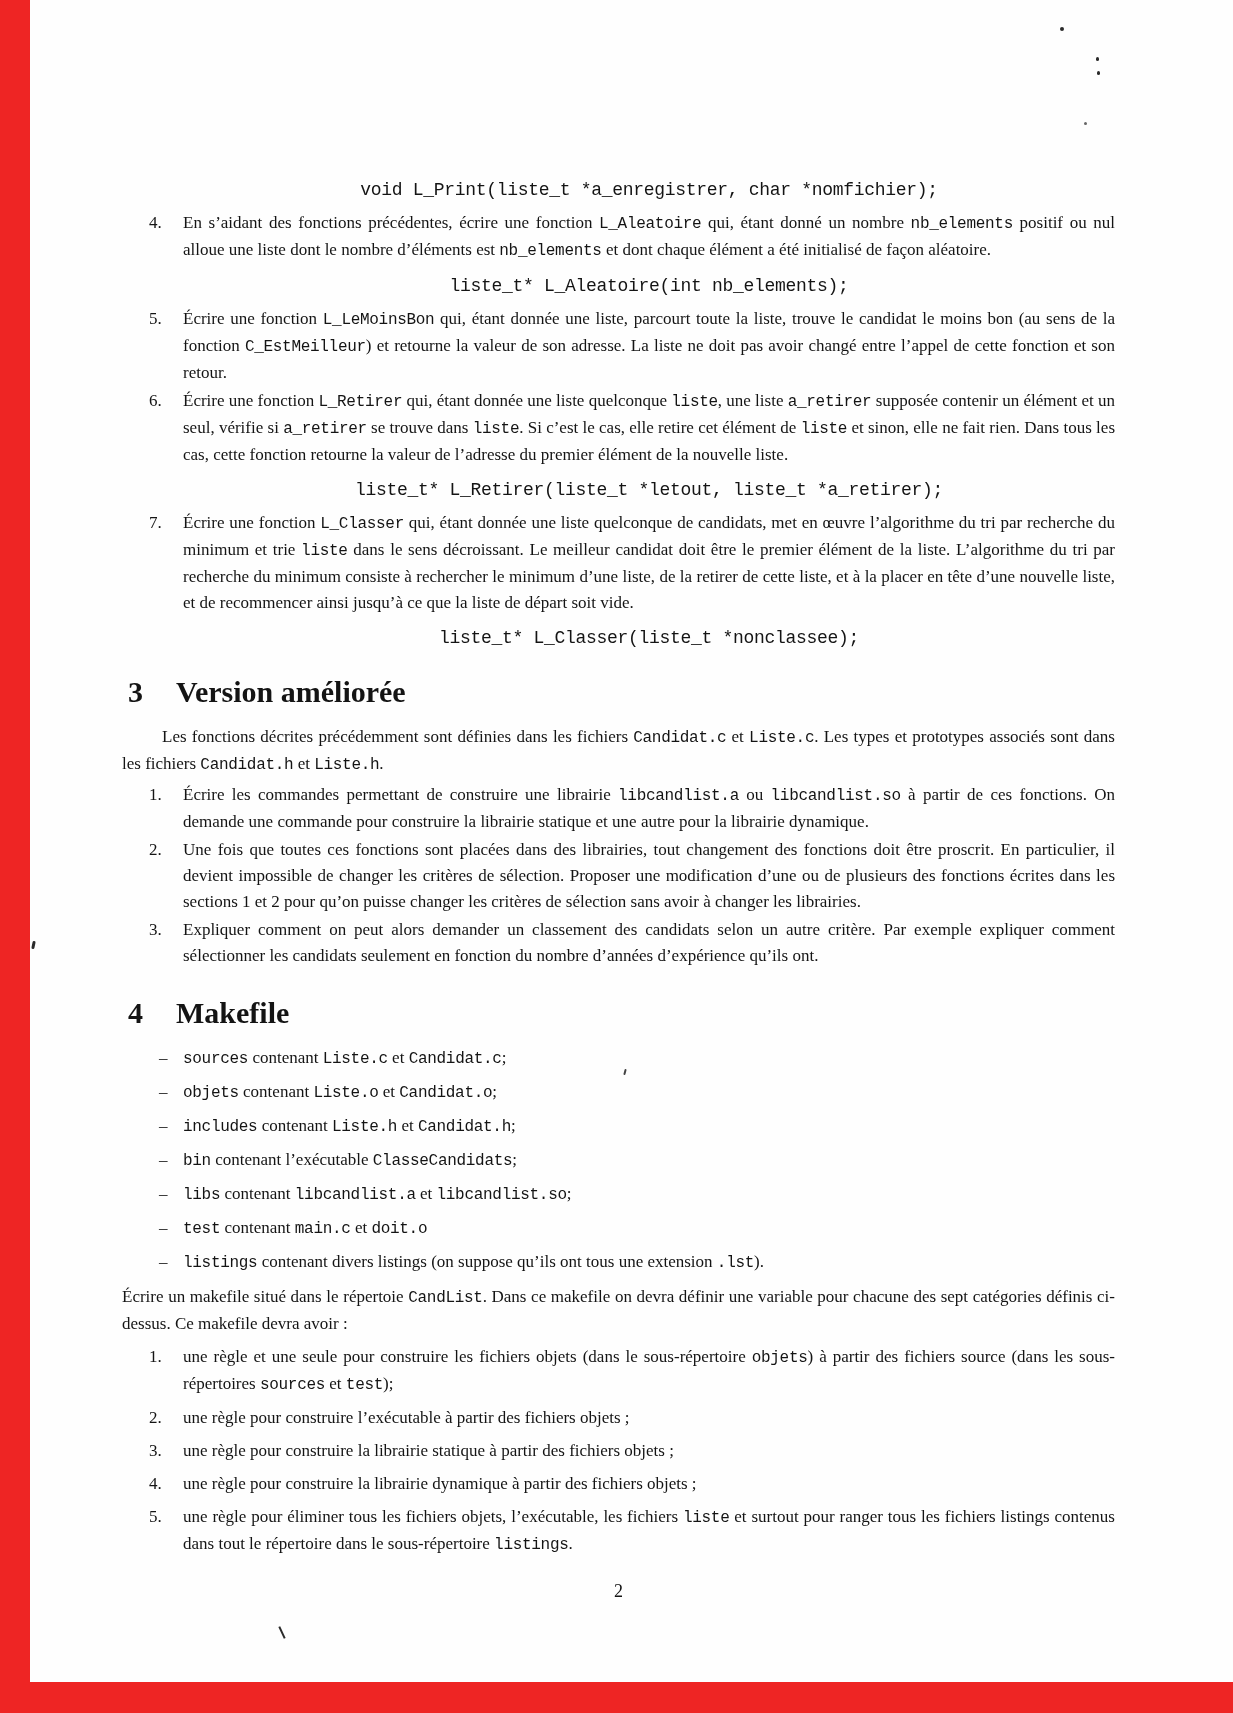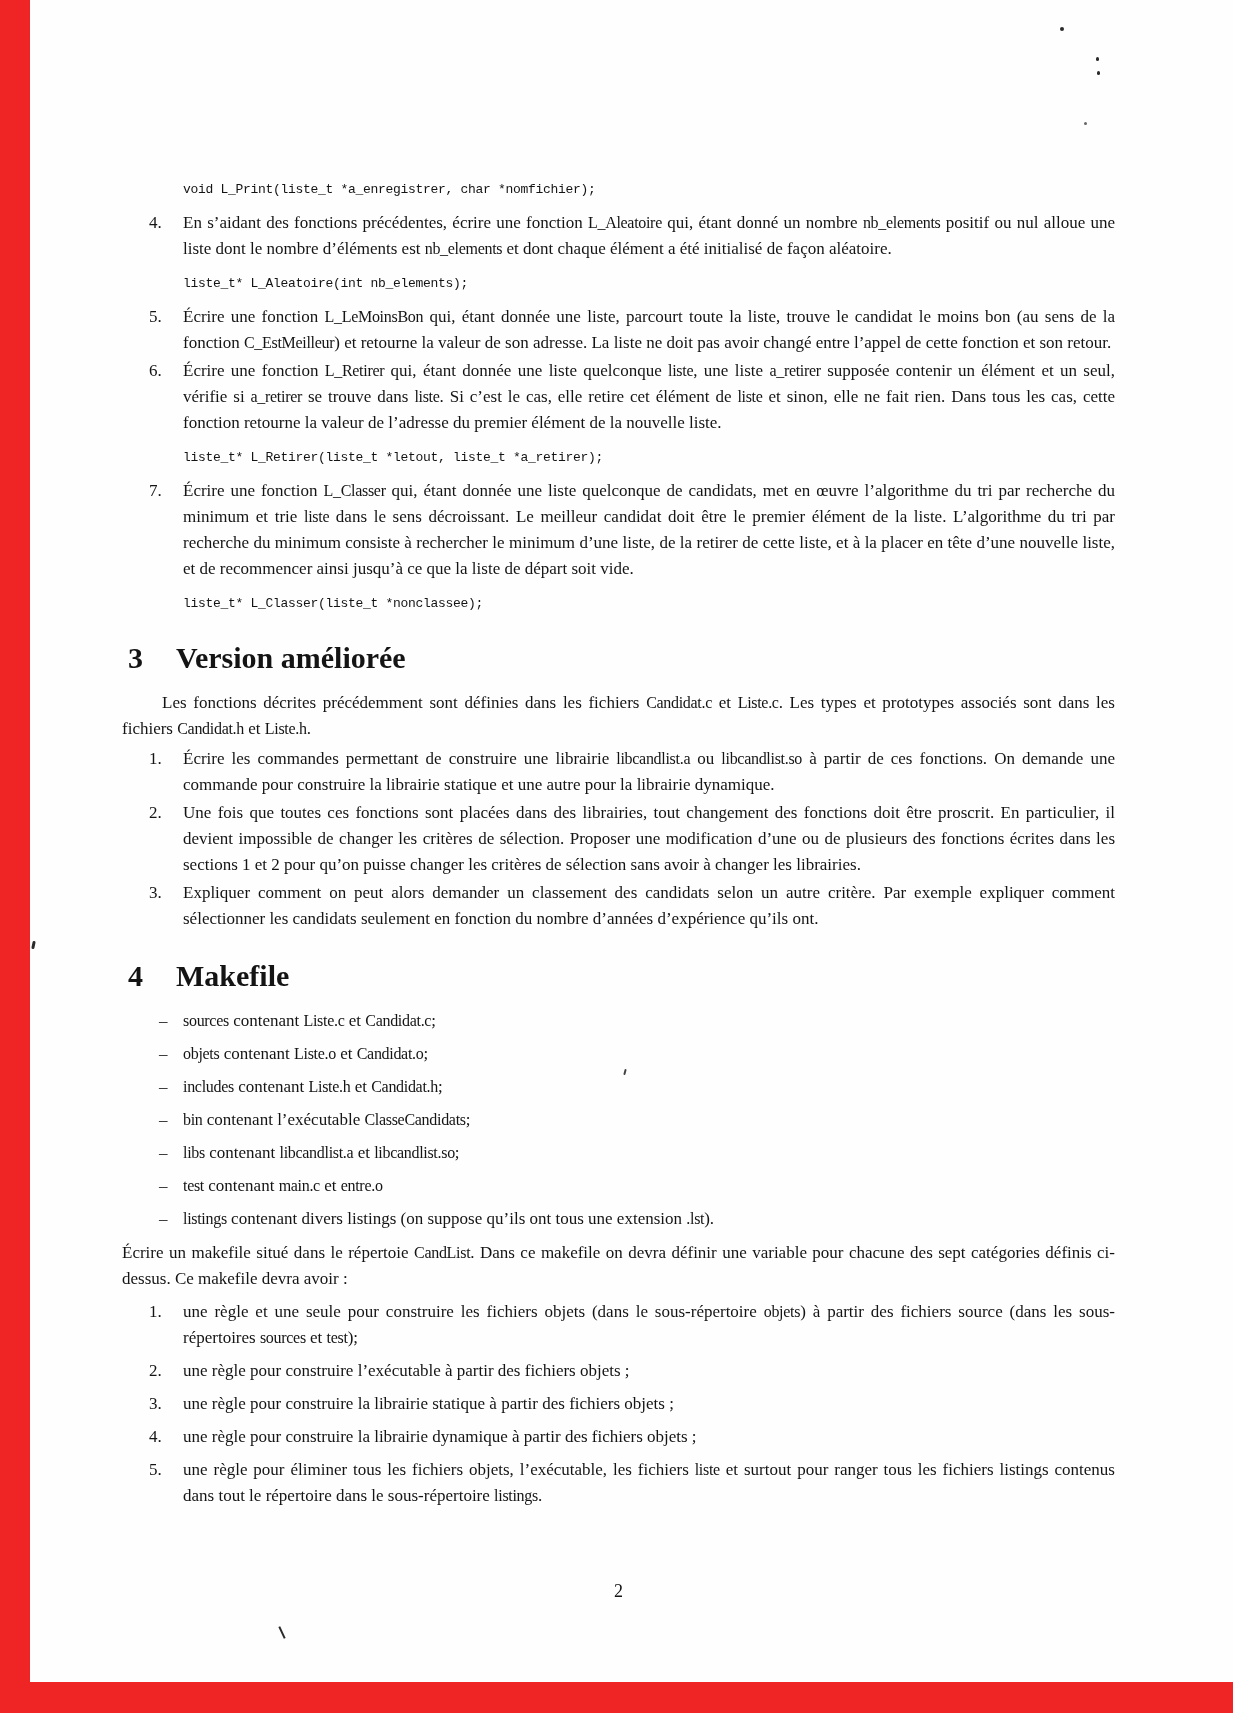"void L_Print(liste_t *a_enregistrer," .codeline { font-size: 13px -> 18px; text-align: none -> center }
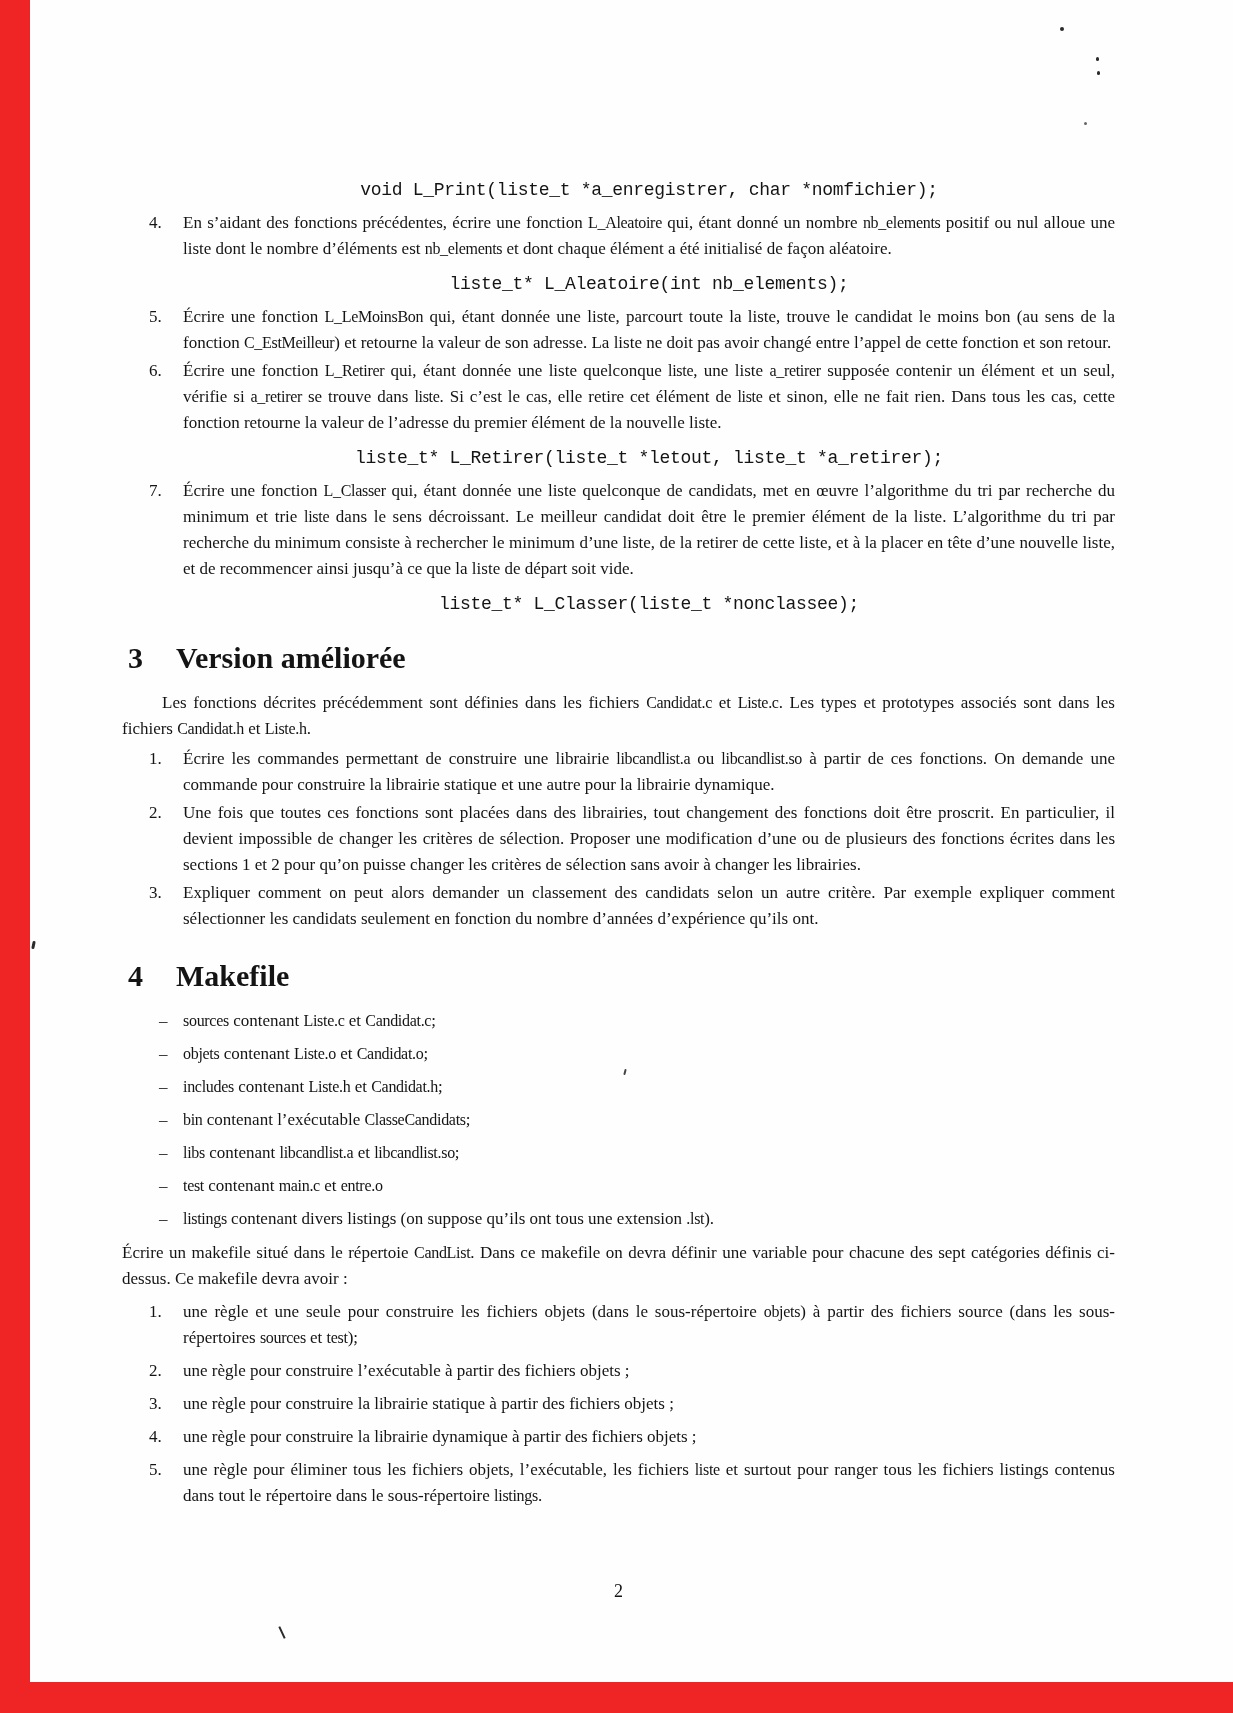"L_Aleatoire" .code { font-family: Liberation Serif, serif -> Liberation Mono, monospace }
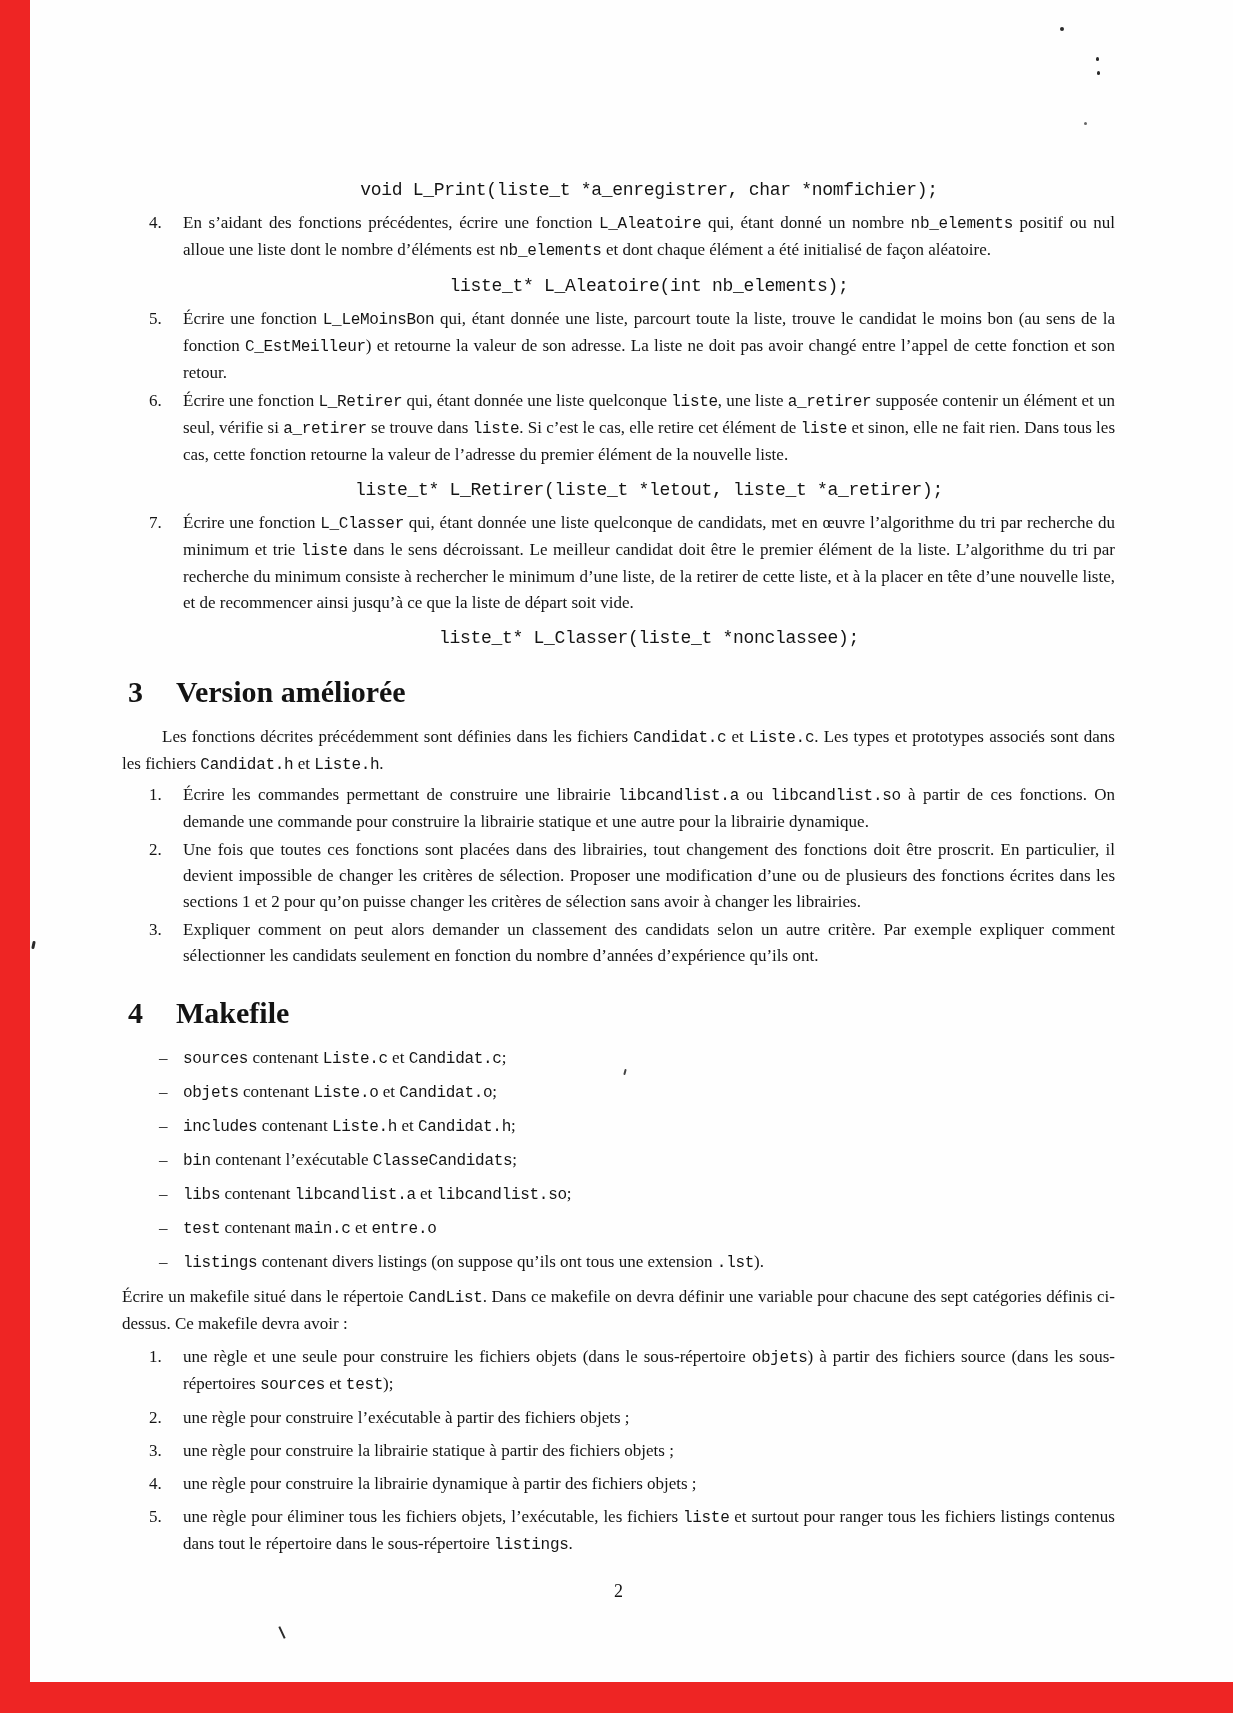"entre.o" span.code { text: entre.o -> doit.o }
